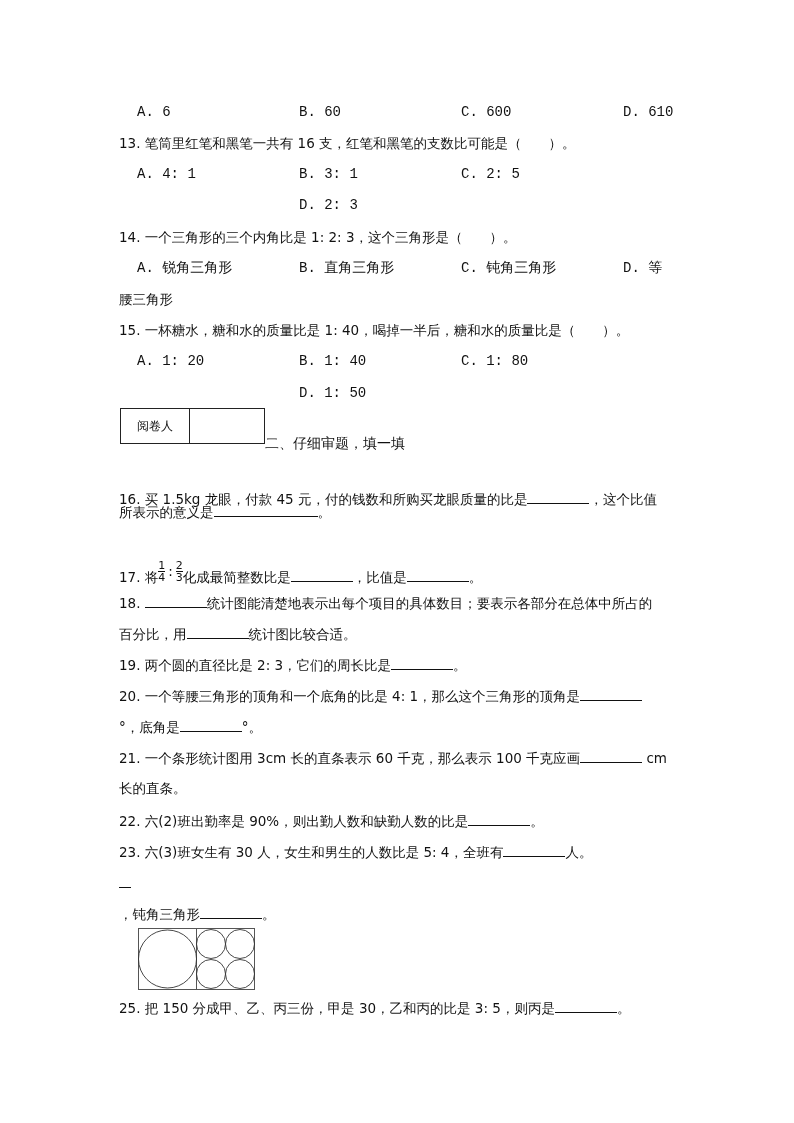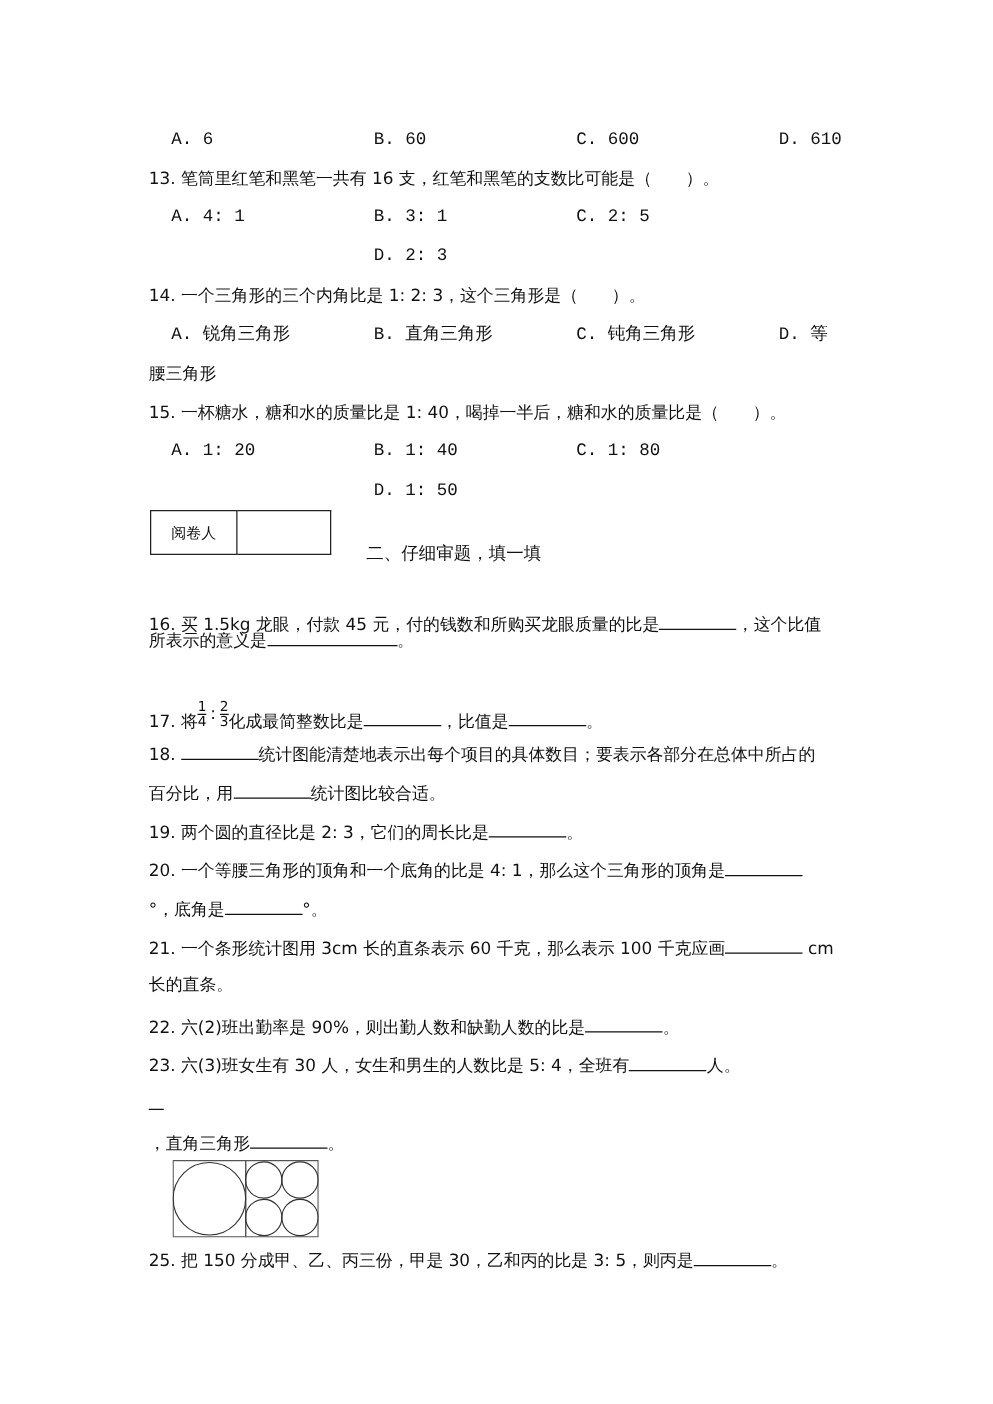"二、仔细审题，填一填" .section-title { margin-left: 28px -> none }
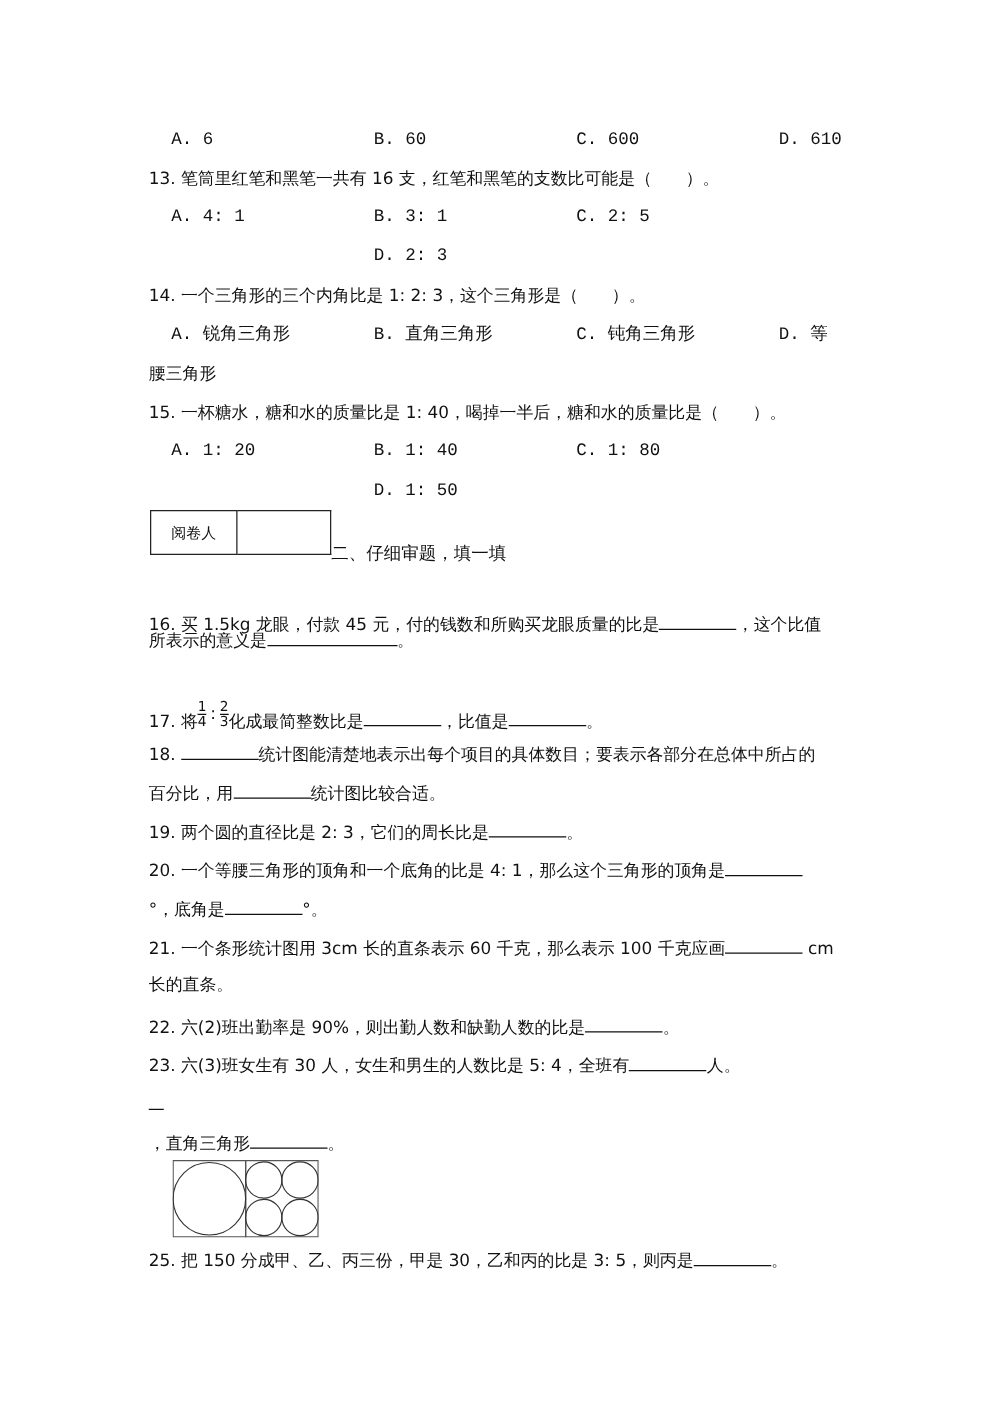"，直角三角形" span { text: 直 -> 钝 }
